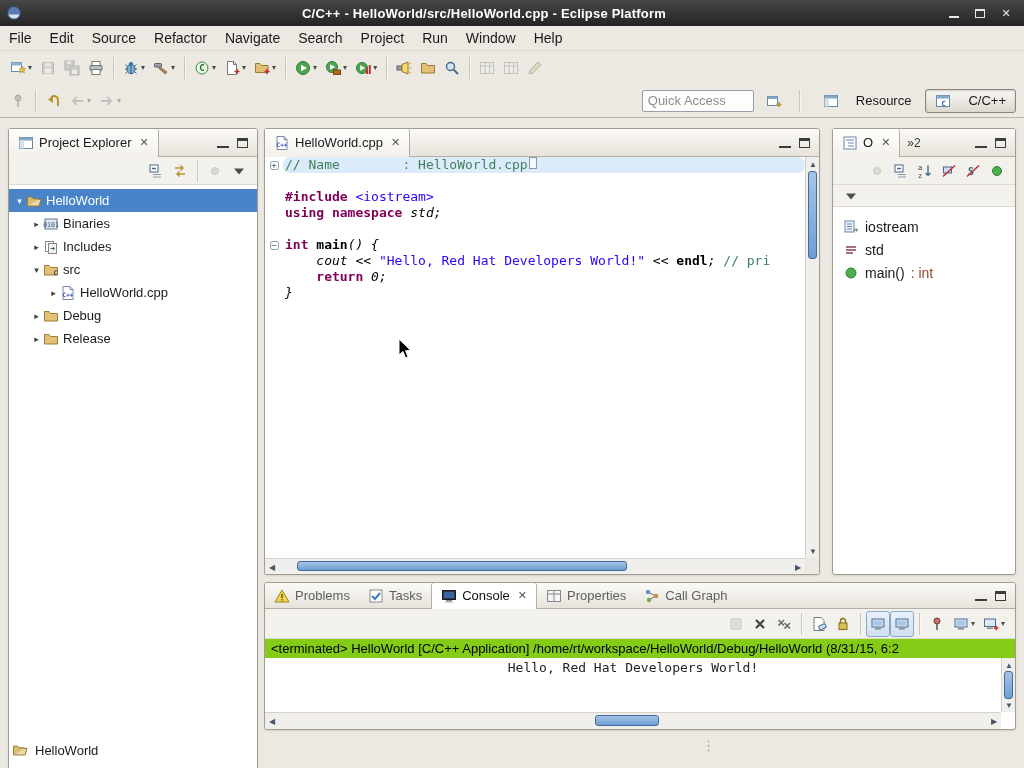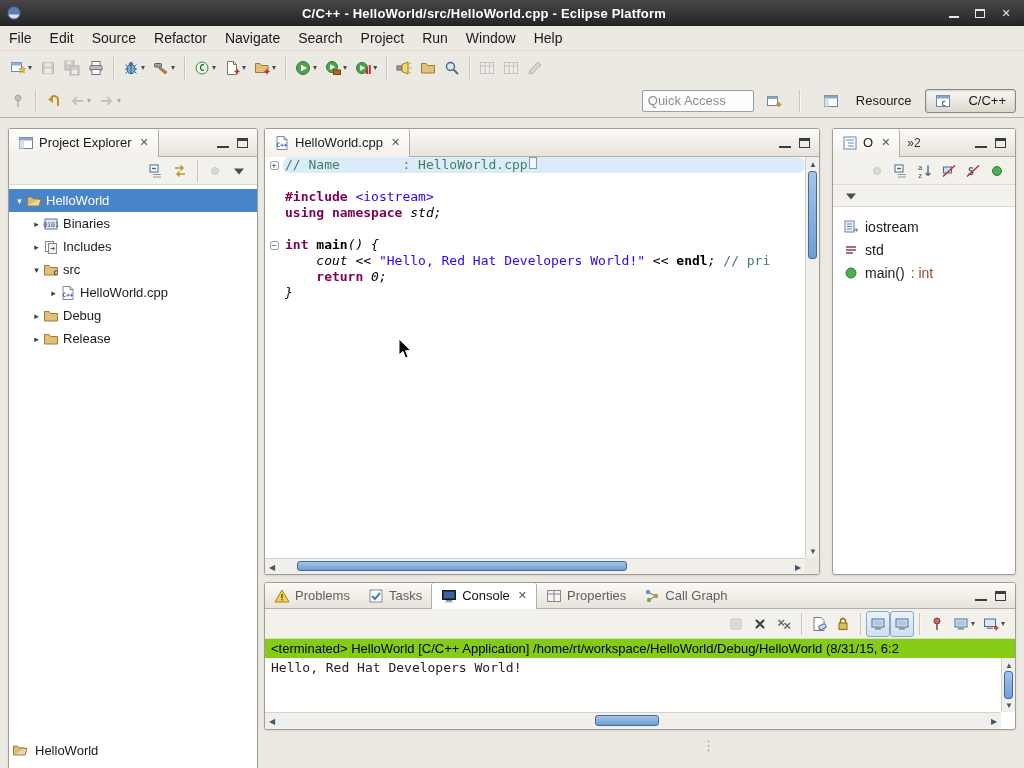"Hello, Red Hat Developers World!" .console-out { text-align: none -> center }
